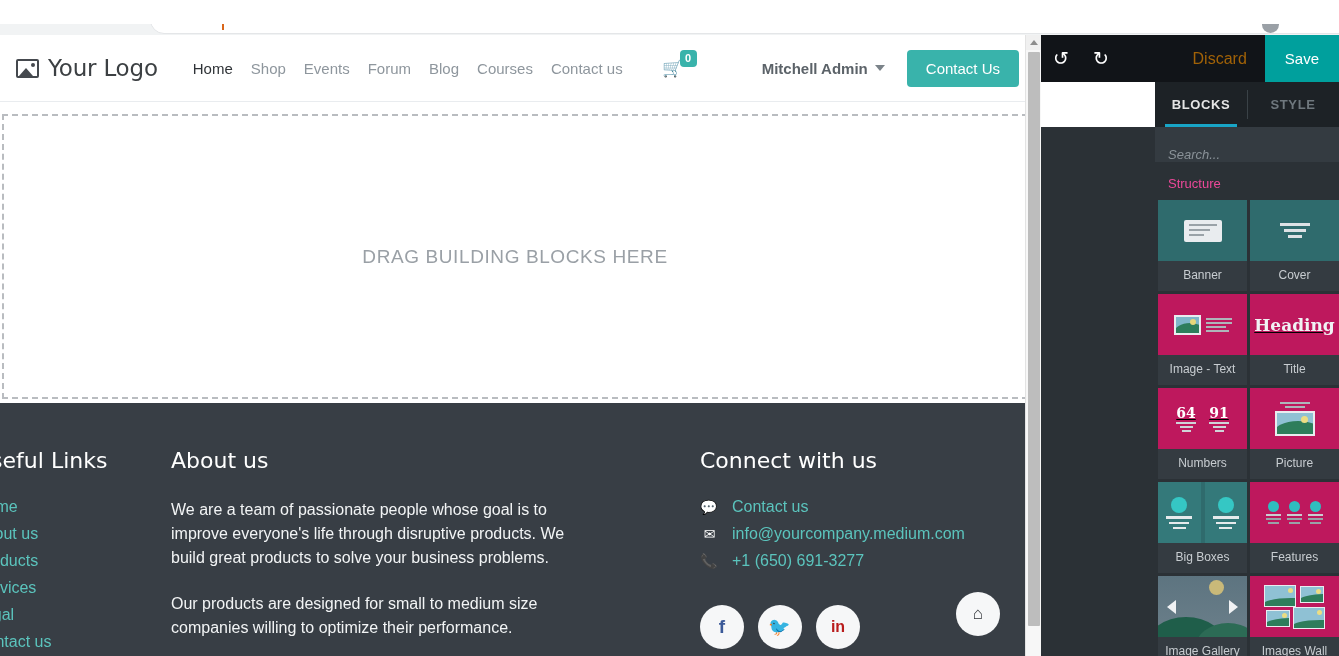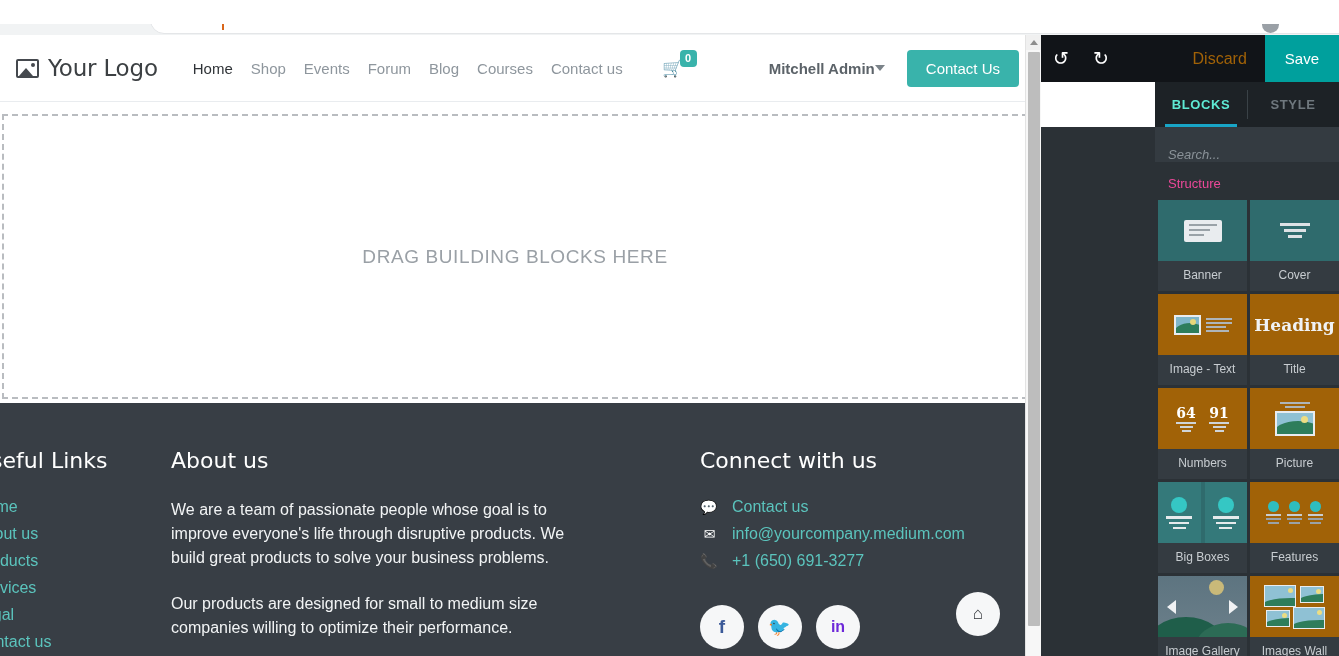"Mitchell Admin" .user-menu { gap: 0 -> 7px }
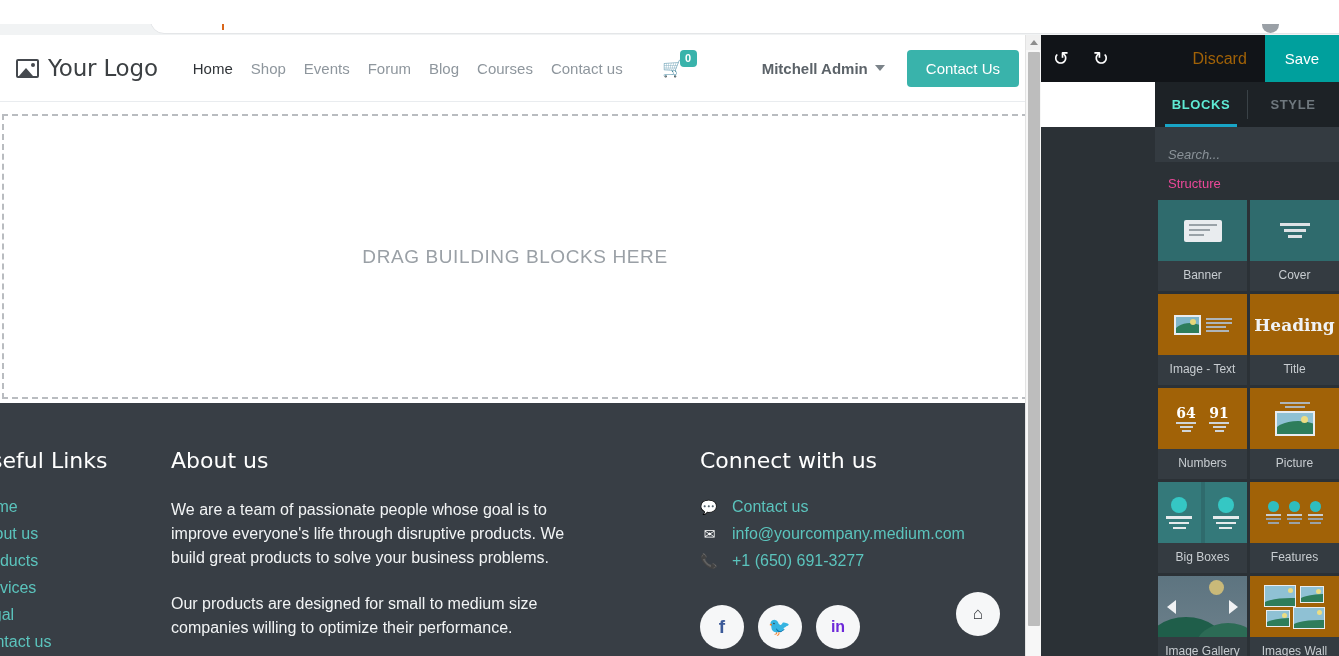"BLOCKS" .tab.active { color: #5eead4 -> #e5e5e5 }
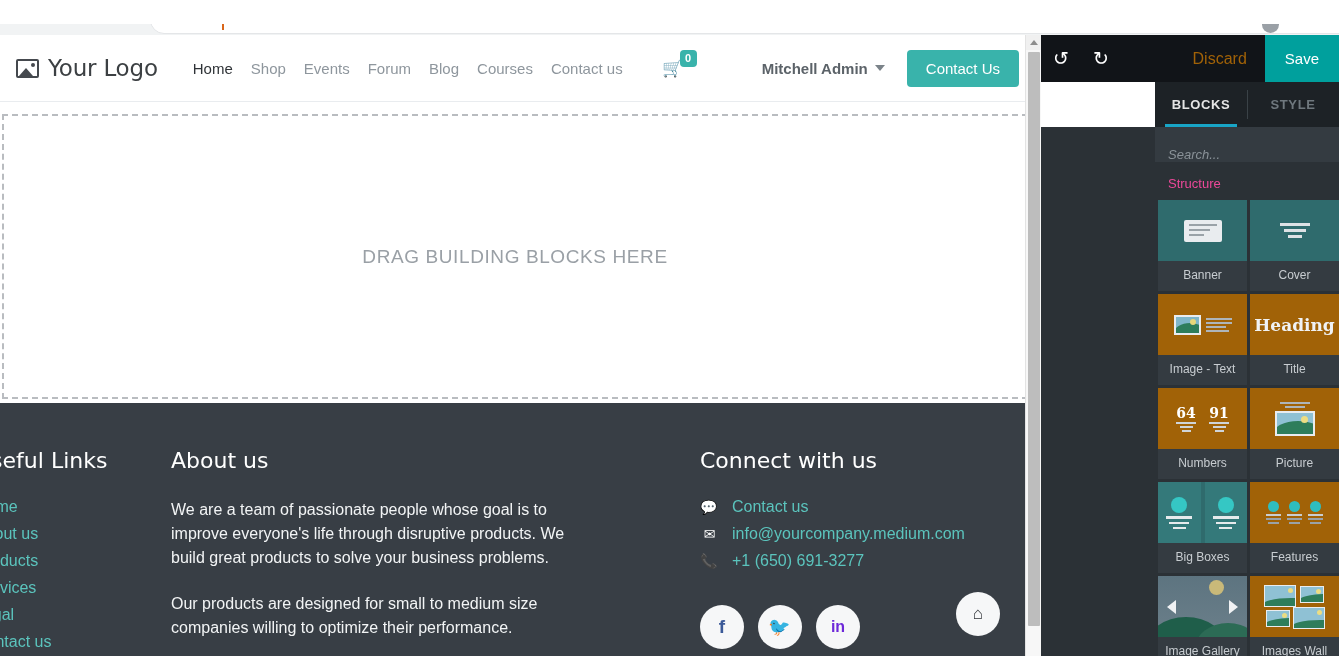"Heading" .block-thumb.dark { background: #a16207 -> #be185d; text-decoration: none -> underline }
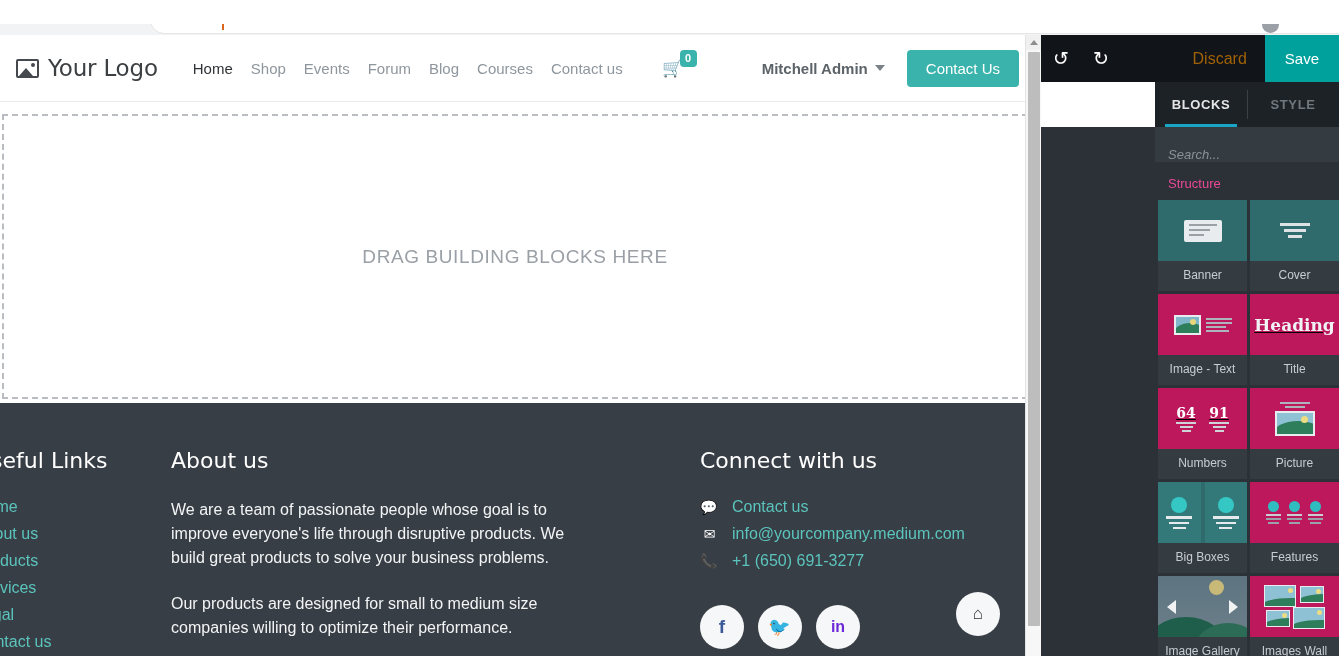"in" .social.li { color: #6d28d9 -> #b91c1c }
